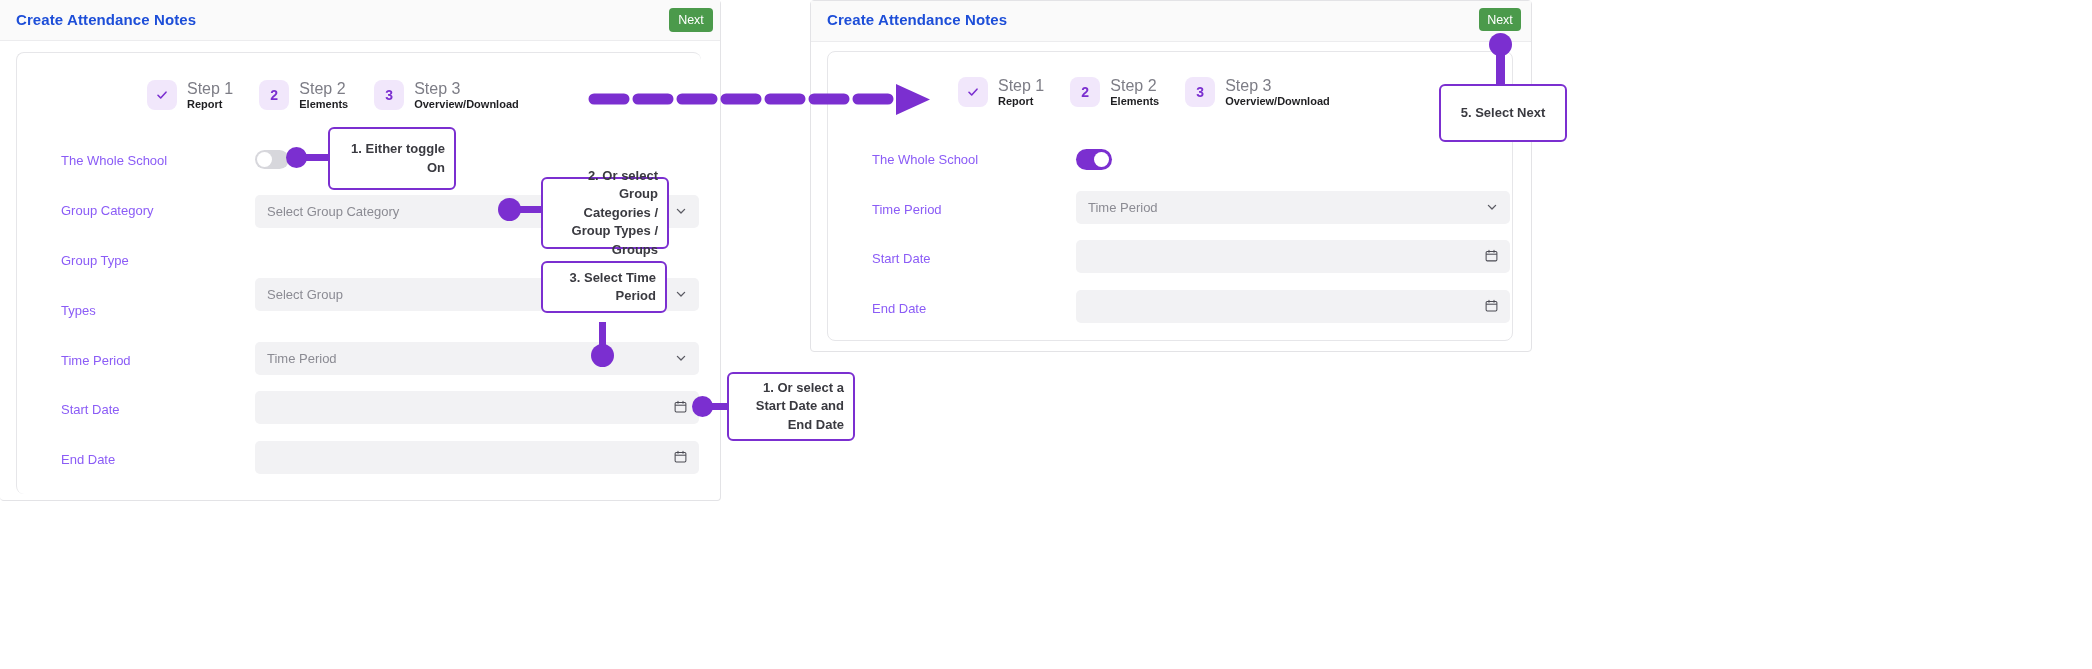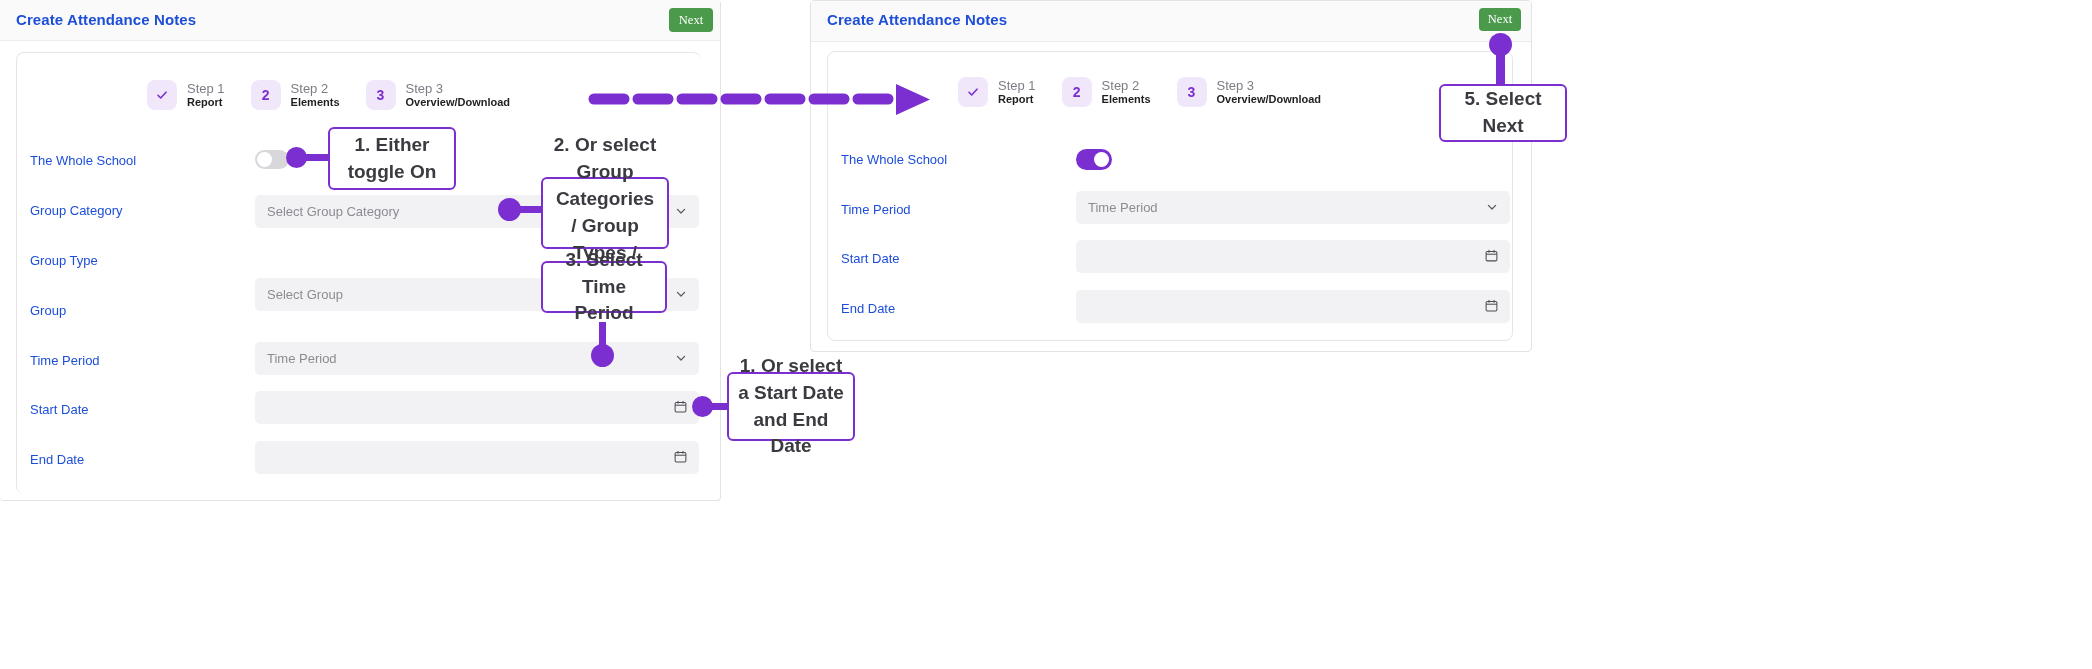"Next" .next-btn { font-family: Liberation Serif, serif -> Liberation Sans, sans-serif }
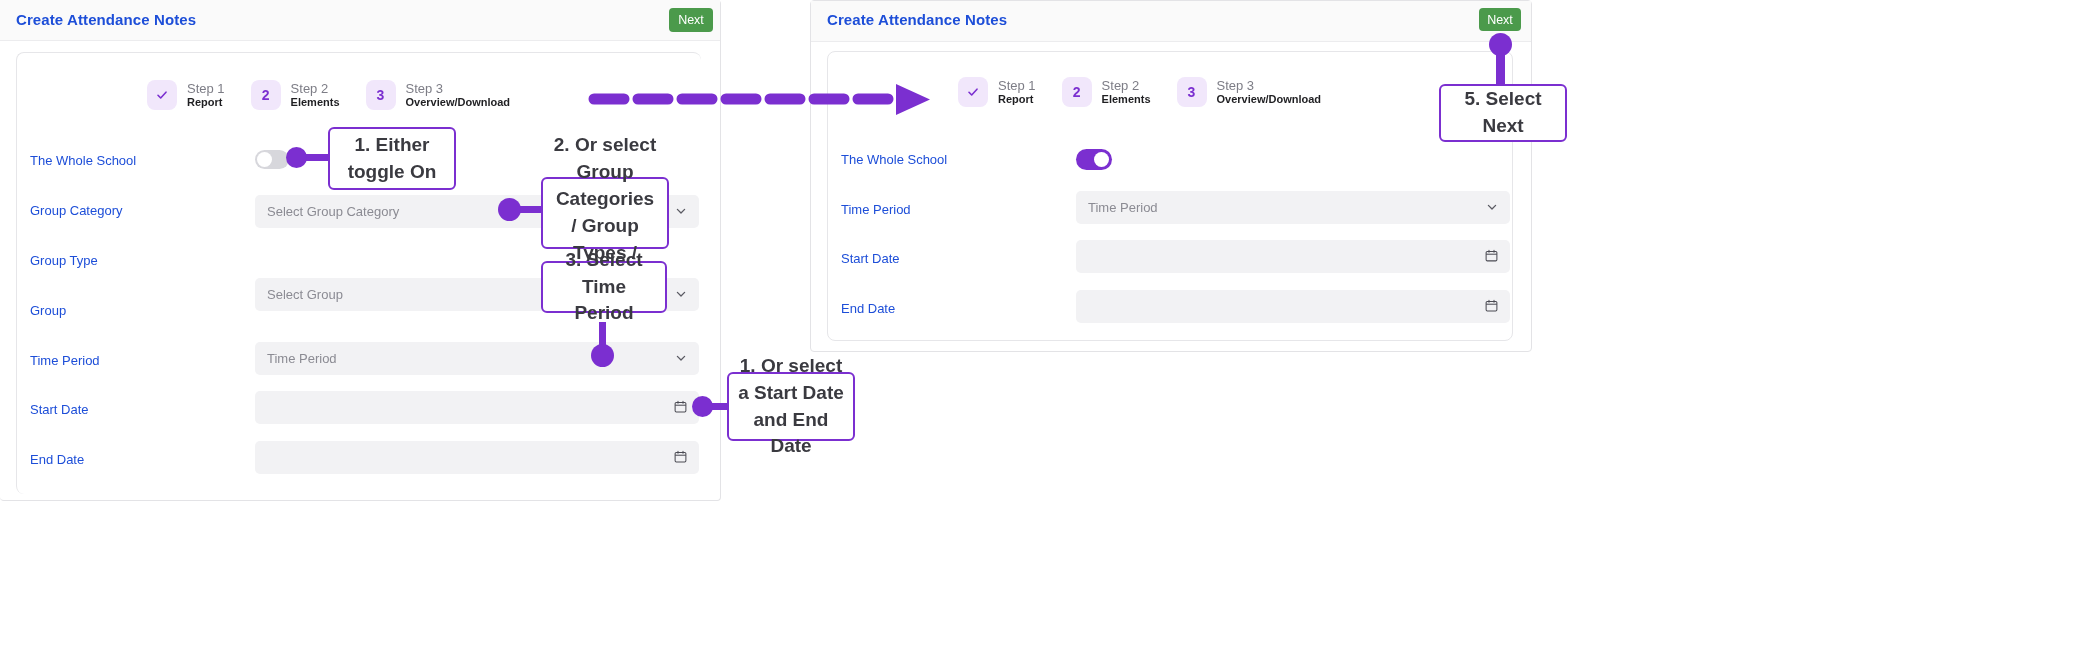"Step 1" .step-sub { font-size: 13px -> 16px }
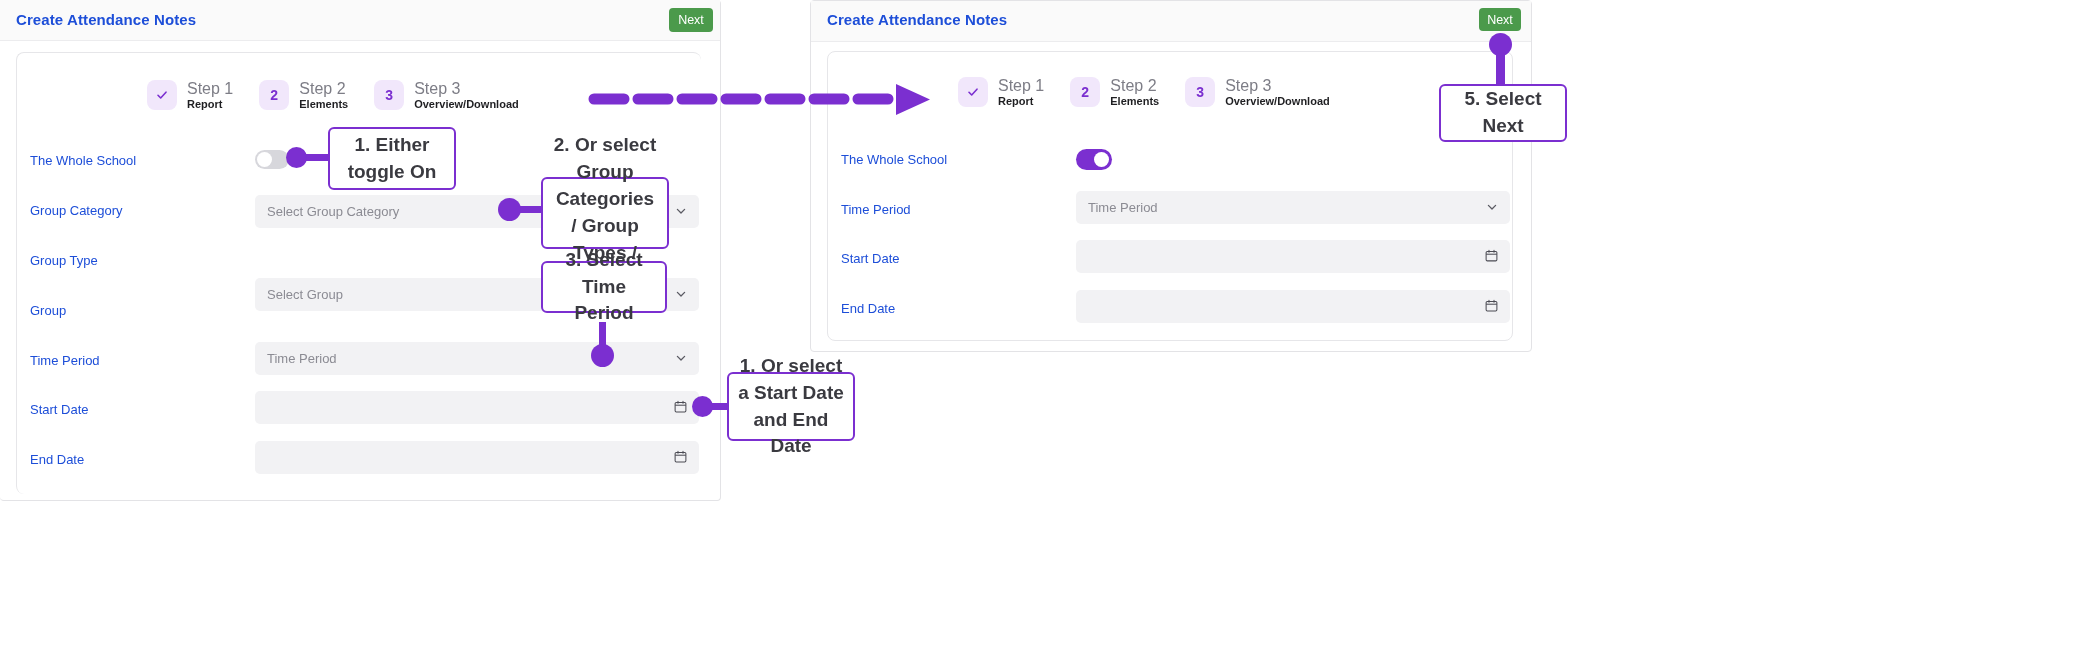"5. Select Next" .callout { font-size: 19px -> 13px; text-align: center -> right }
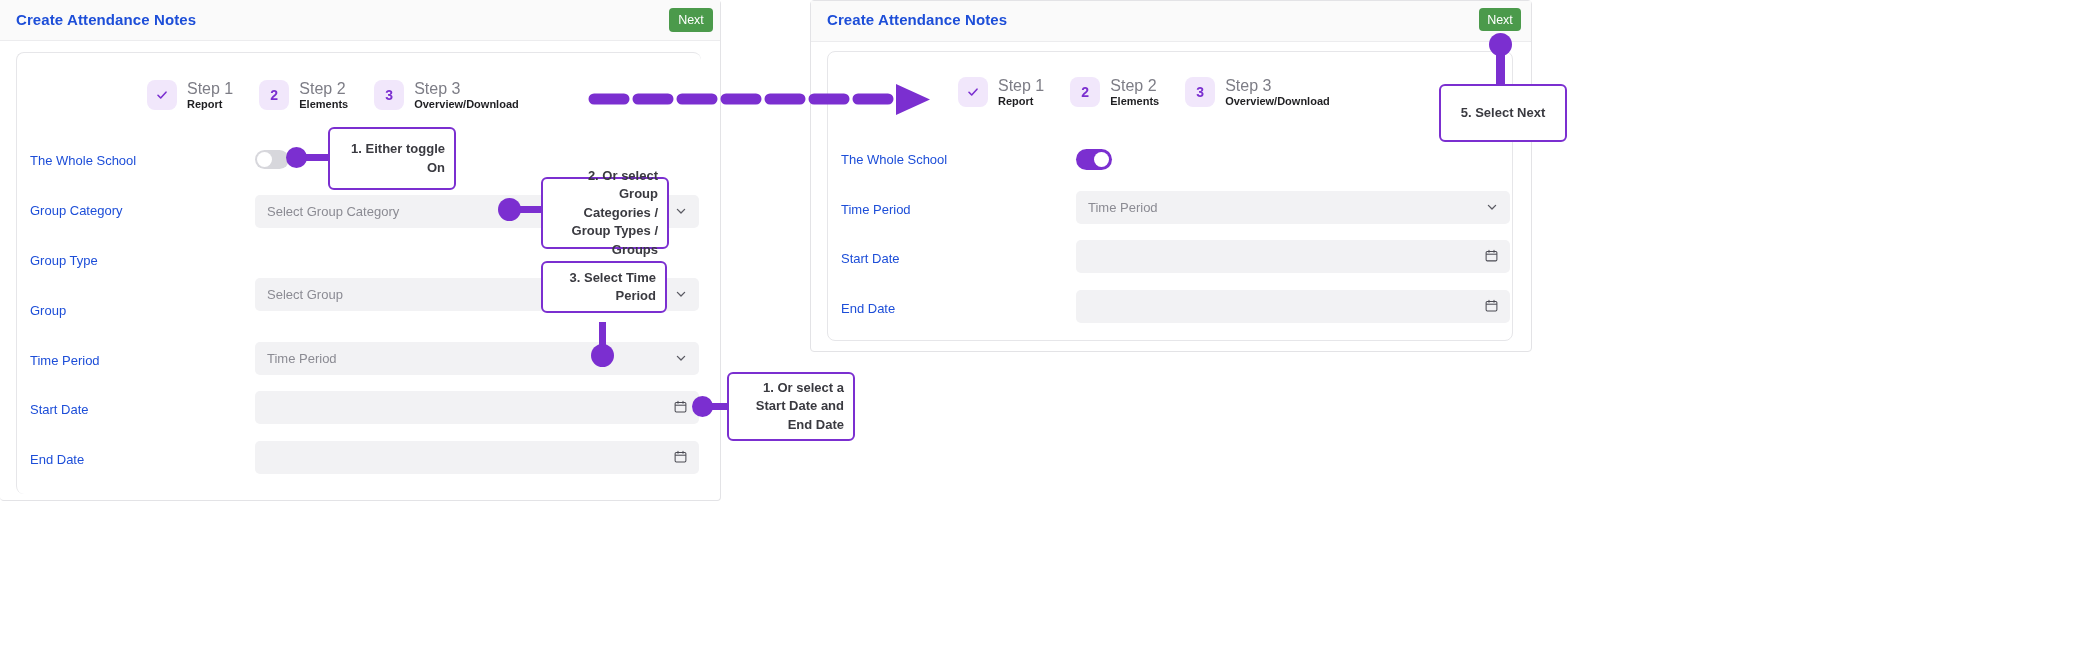"The Whole School" .flabel { color: #1d4ed8 -> #8b5cf6; margin-left: none -> 31px }
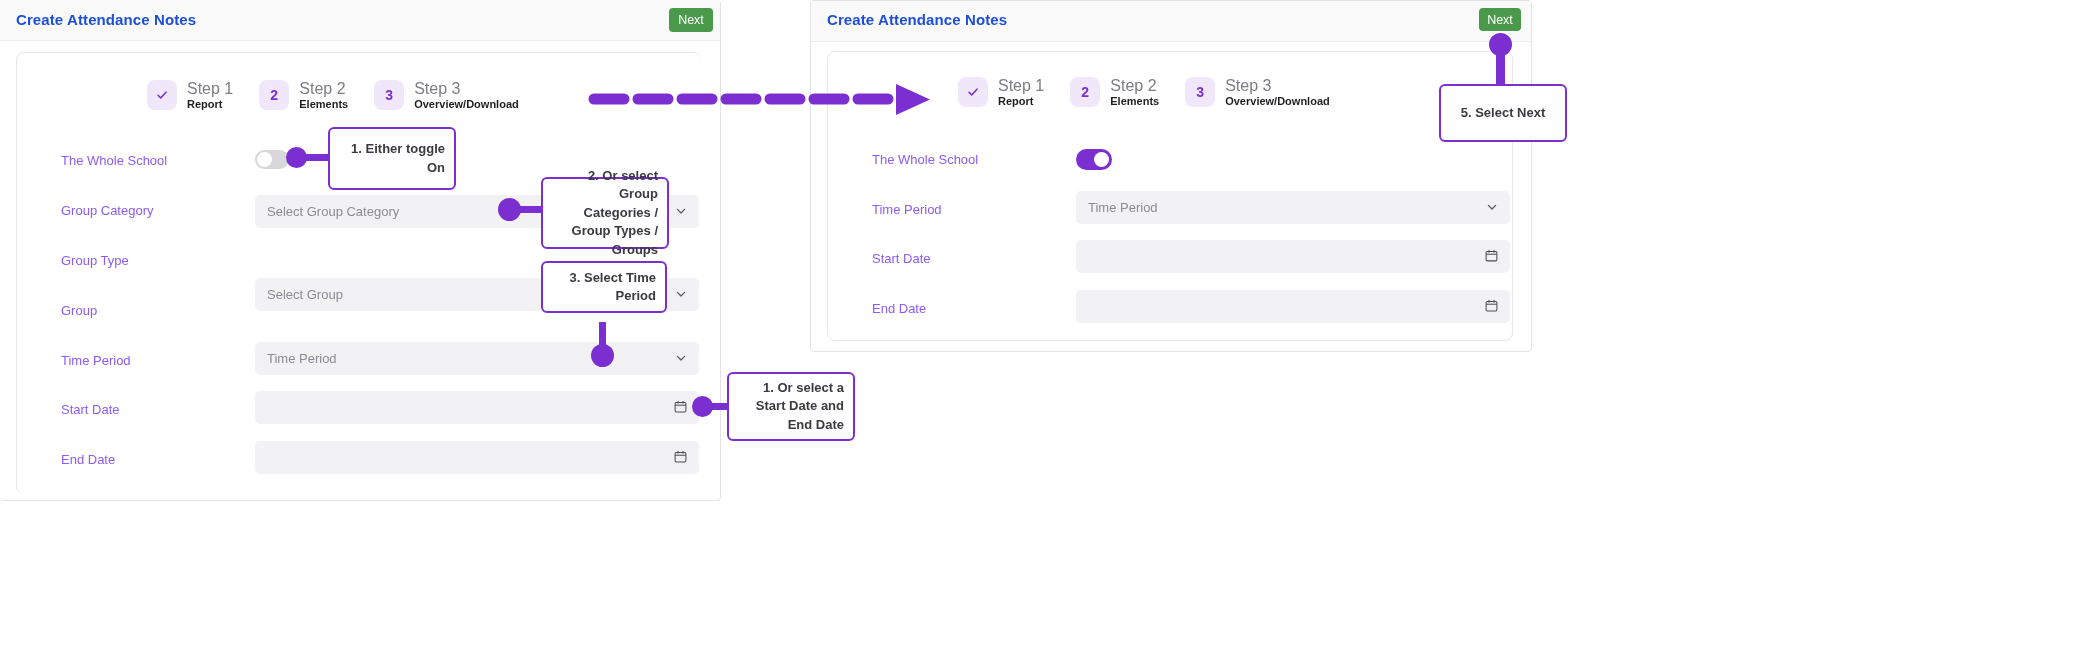"Group" div.flabel { text: Group -> Types }
